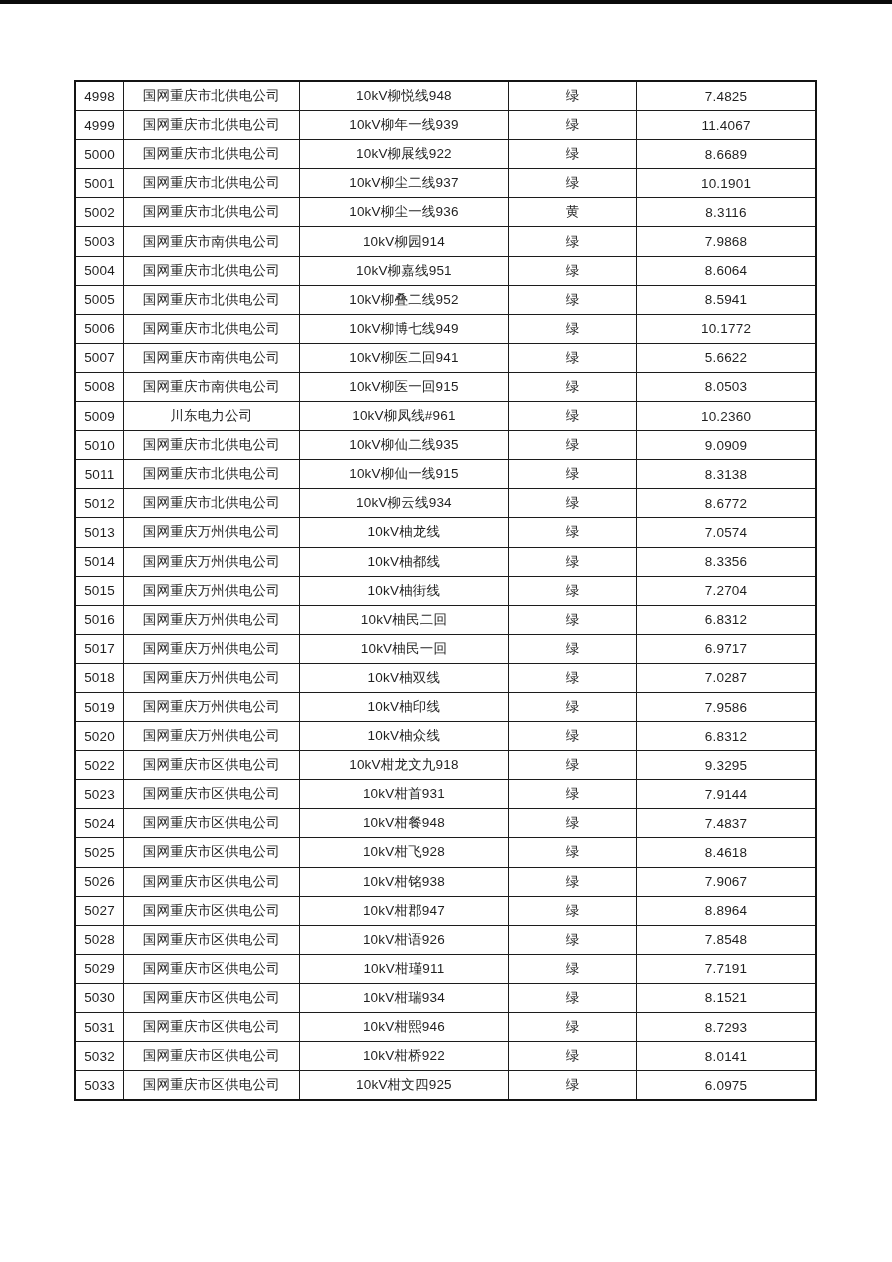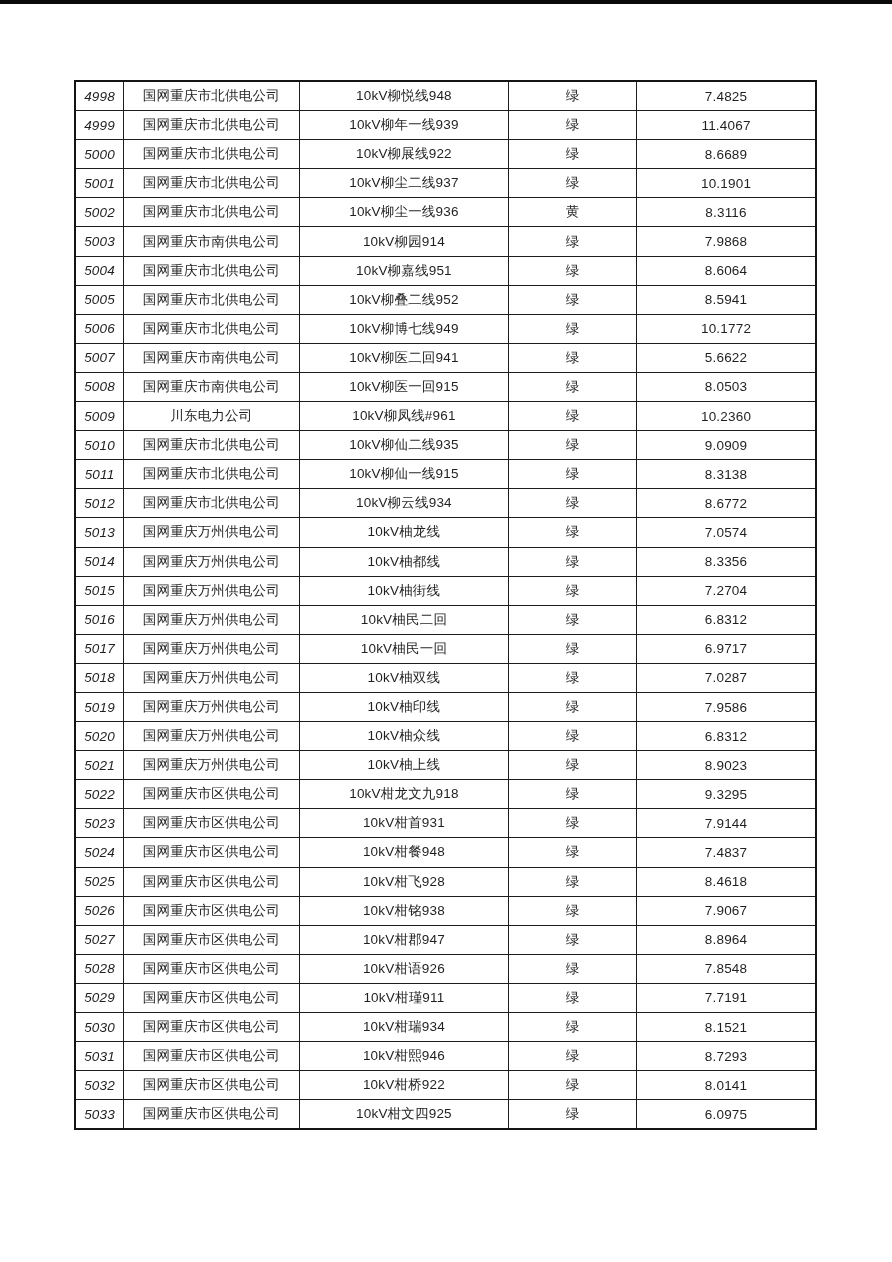"4998" .col-id { font-style: italic -> none }
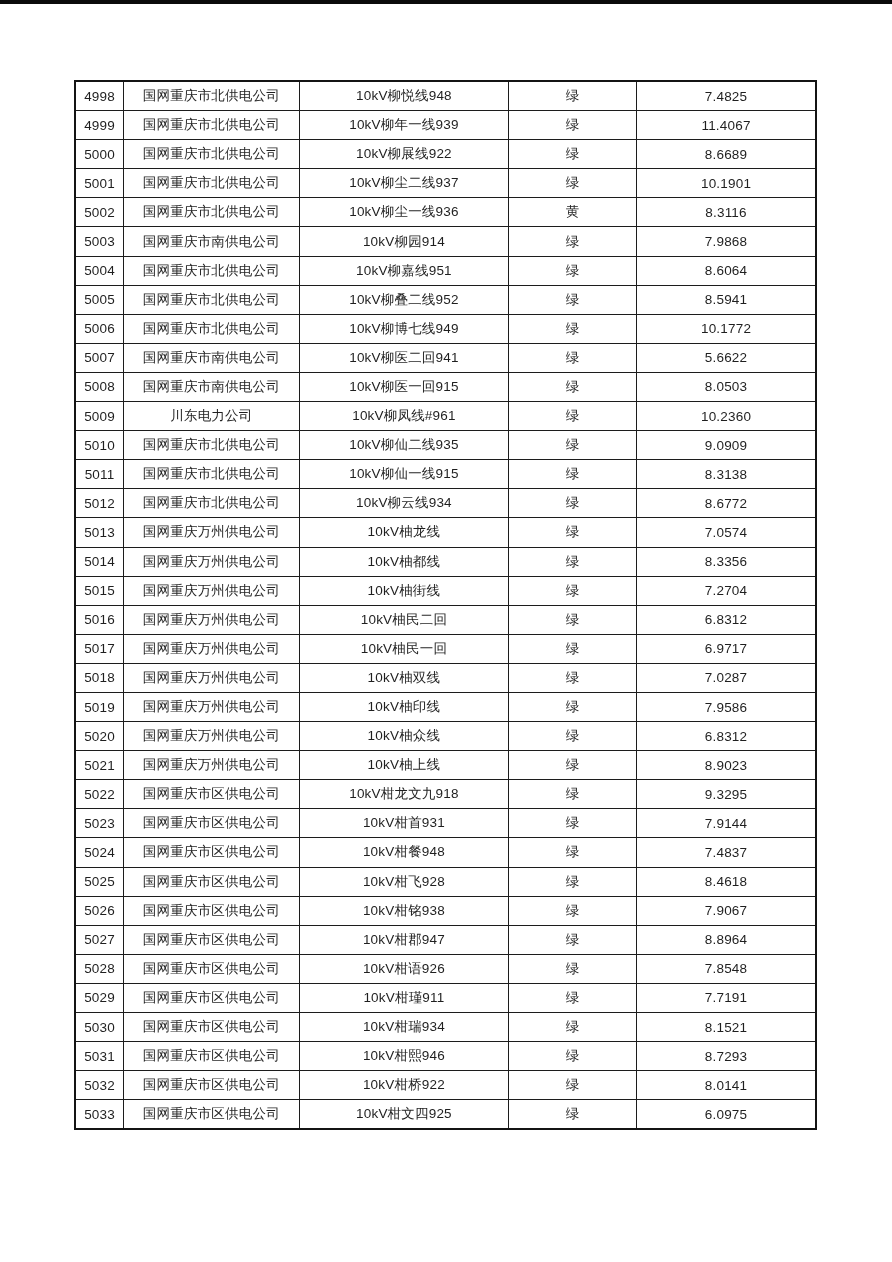"5021" tr { html: <tr> <td>5021</td> <td>国网重庆万州供电公司</td> <td>10kV柚上线</td> <td>绿</td> <td>8.9023</td> </tr> -> none }
